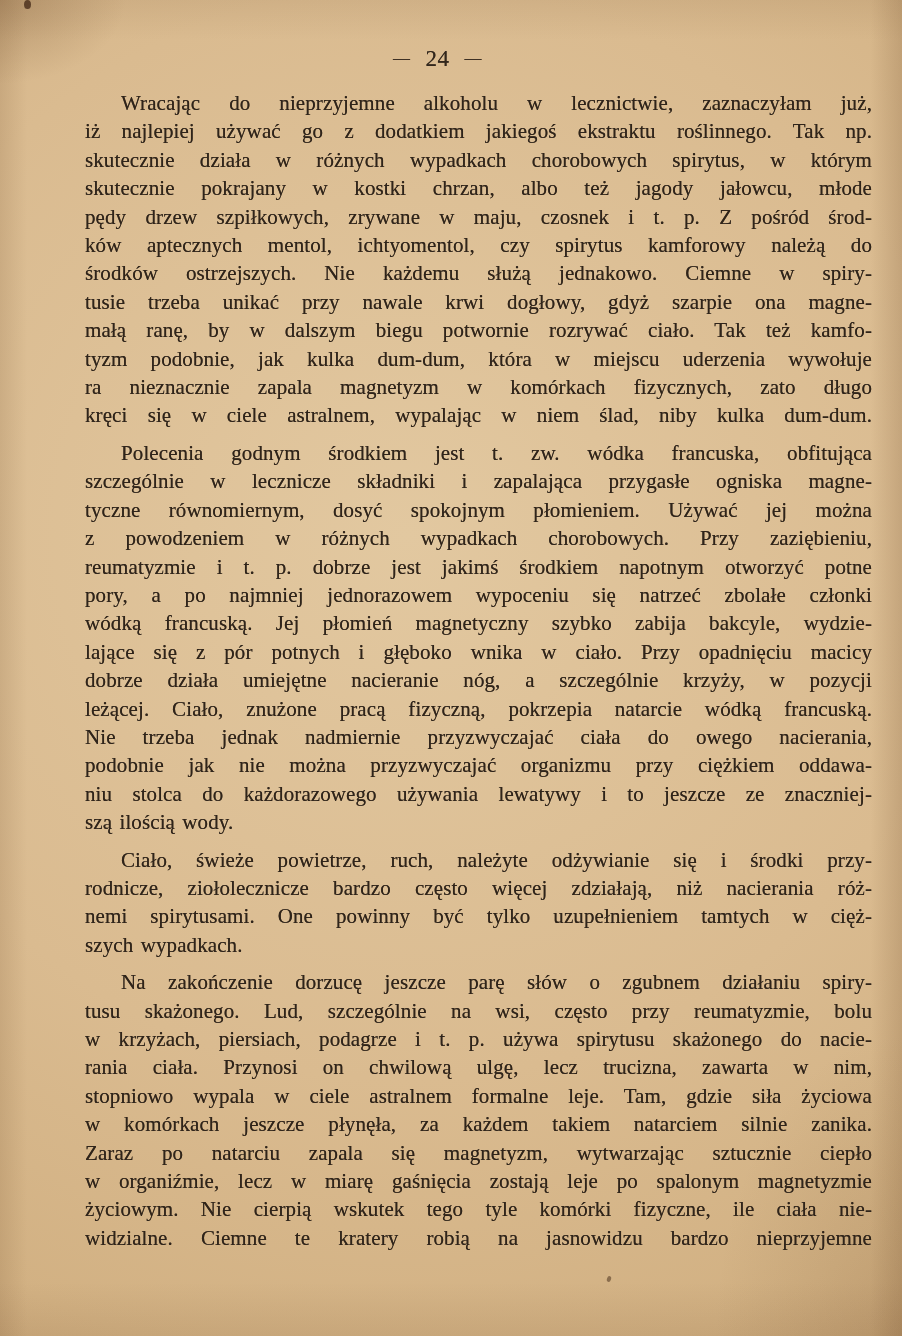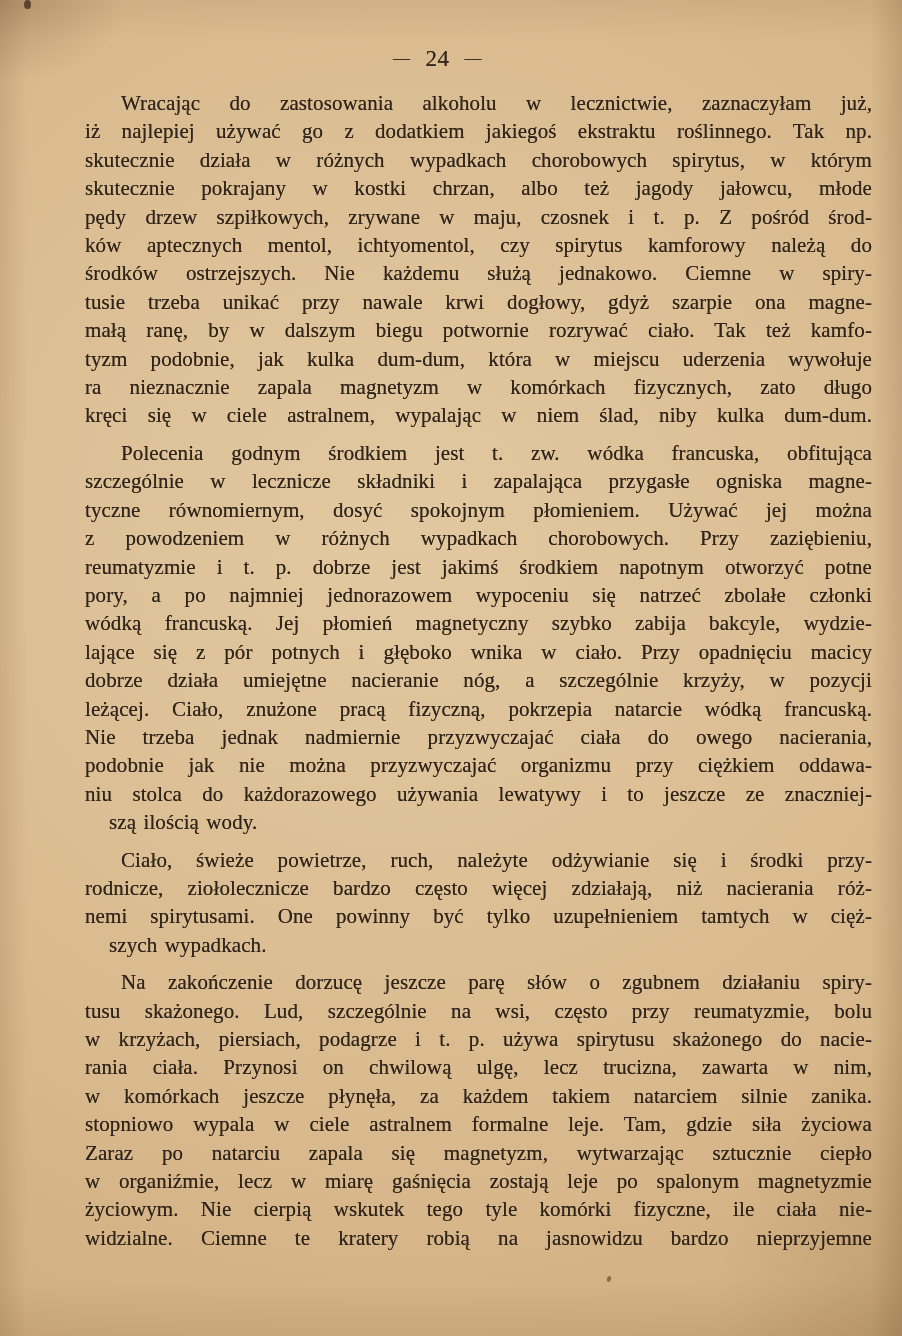"Wracając do zastosowania alkoholu w" div.line { text: zastosowania -> nieprzyjemne }
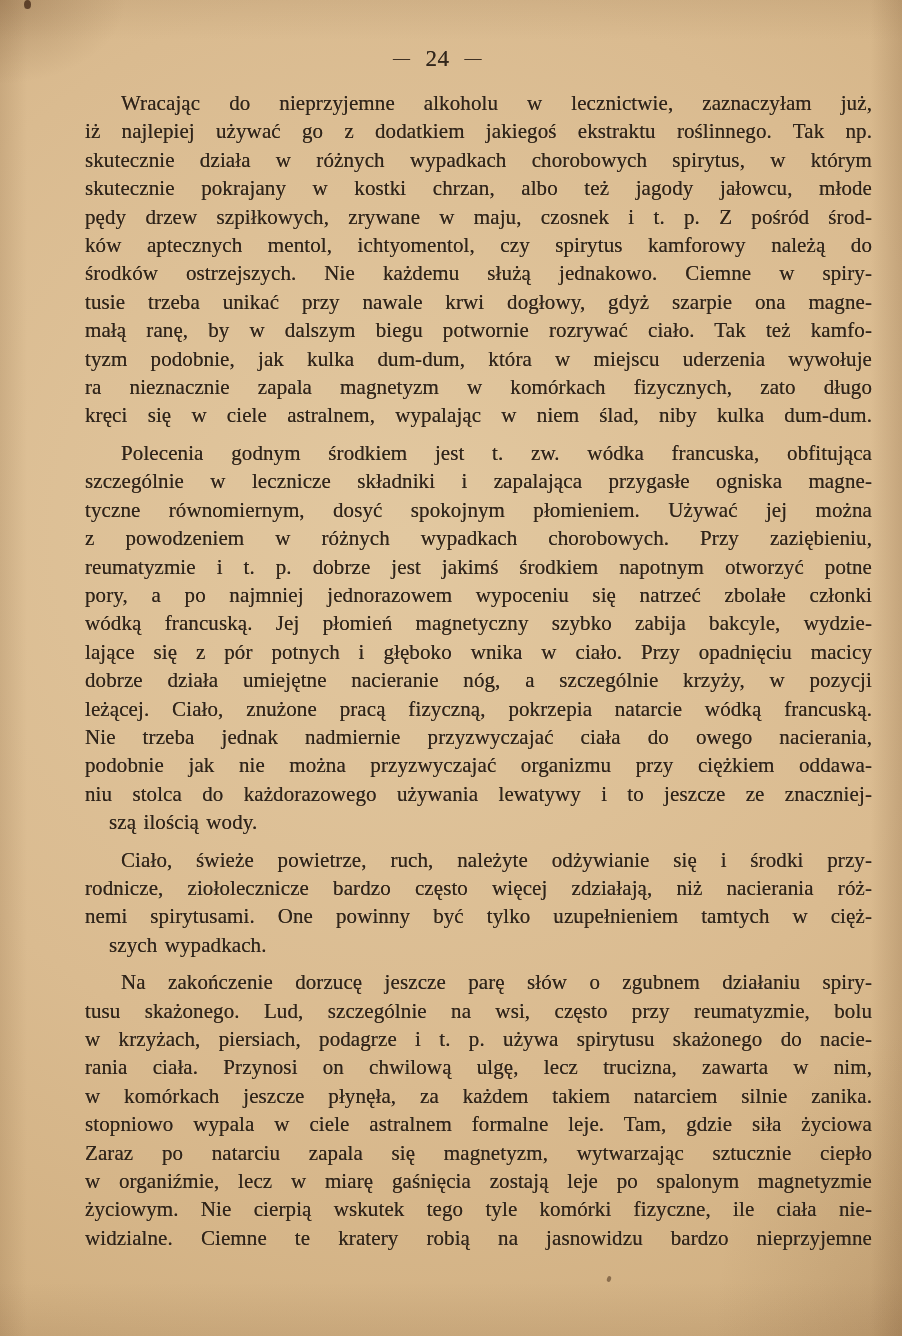"szą ilością wody." .line.no-stretch { margin-left: 24px -> none }
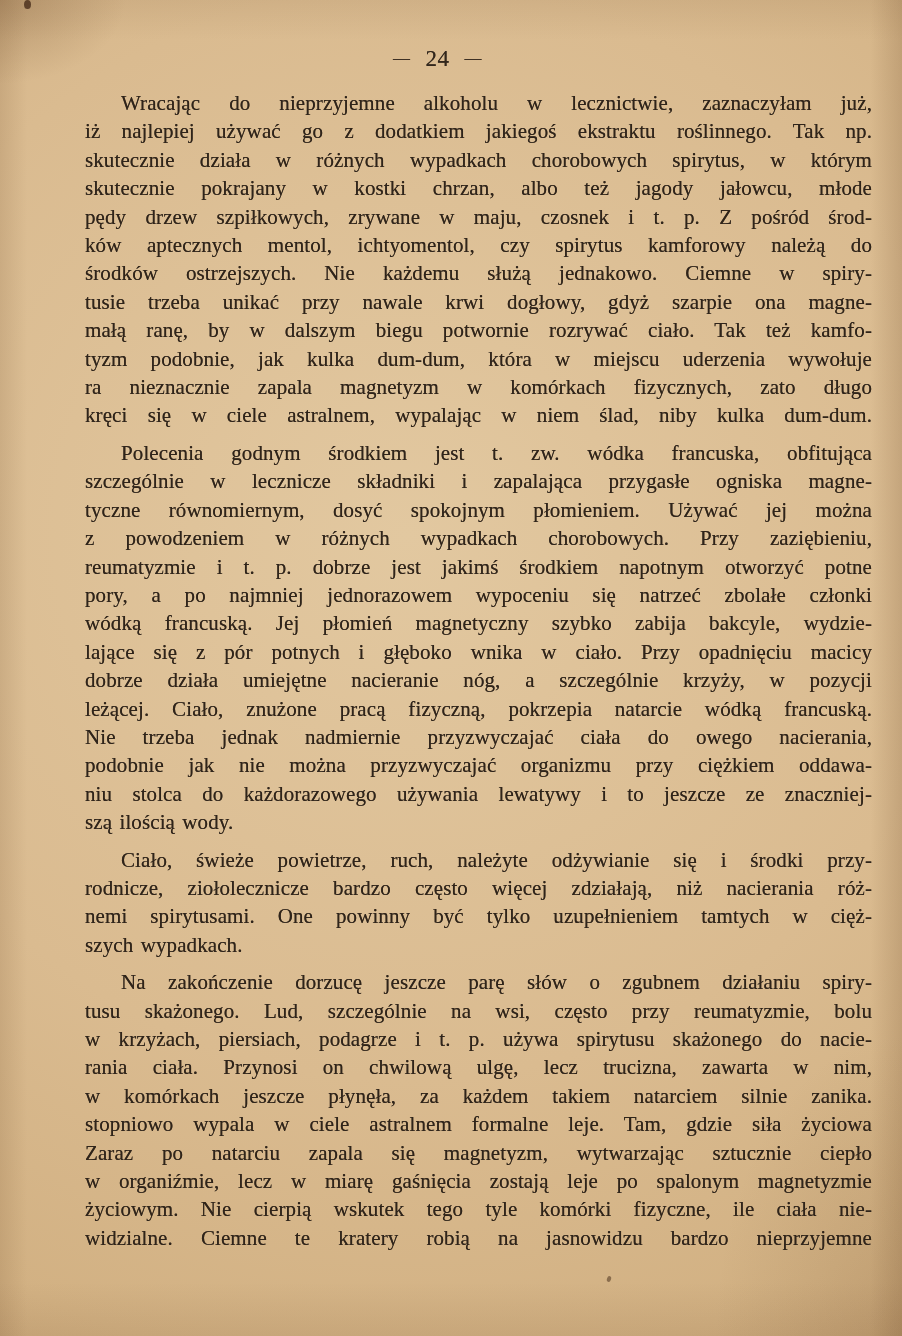"w komórkach jeszcze płynęła, za" div.line { order: before "stopniowo wypala w ciele astralnem" -> after "stopniowo wypala w ciele astralnem" }
